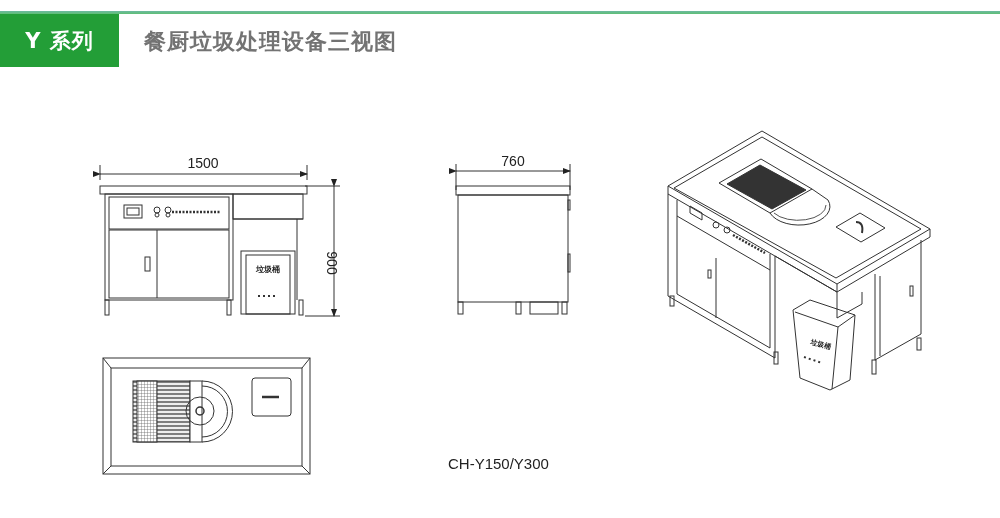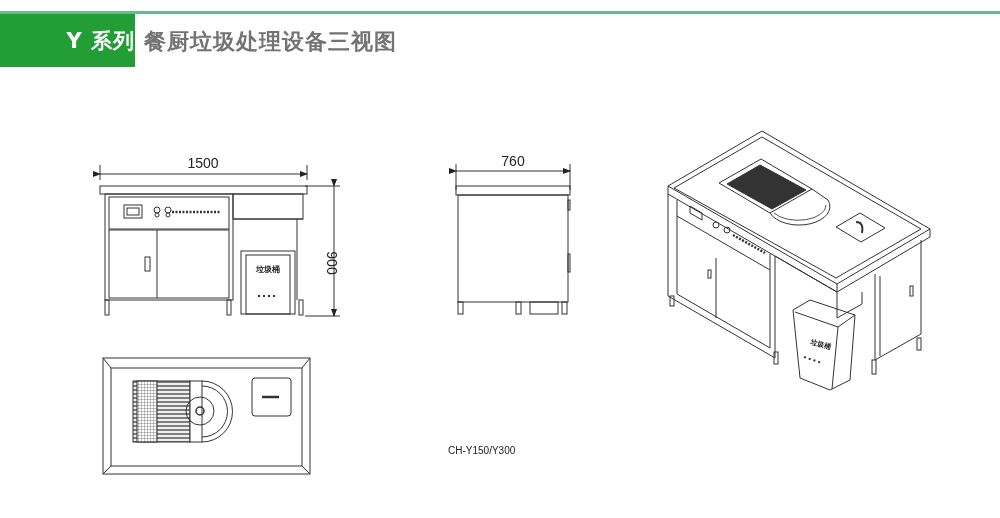"Y 系列" .series-tab { justify-content: flex-end -> center; padding-left: 16px -> none }
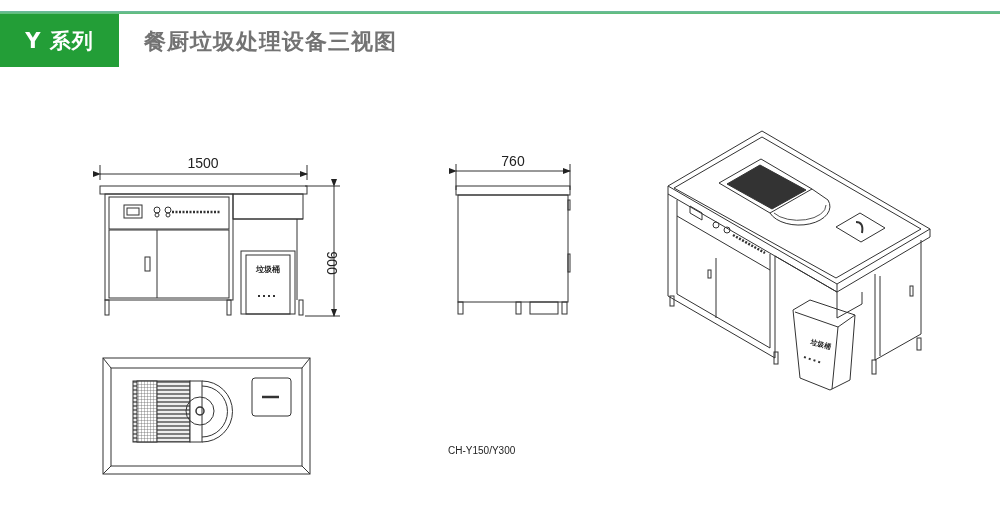"CH-Y150/Y300" .model-label { font-size: 10px -> 15px; top: 445px -> 455px }
